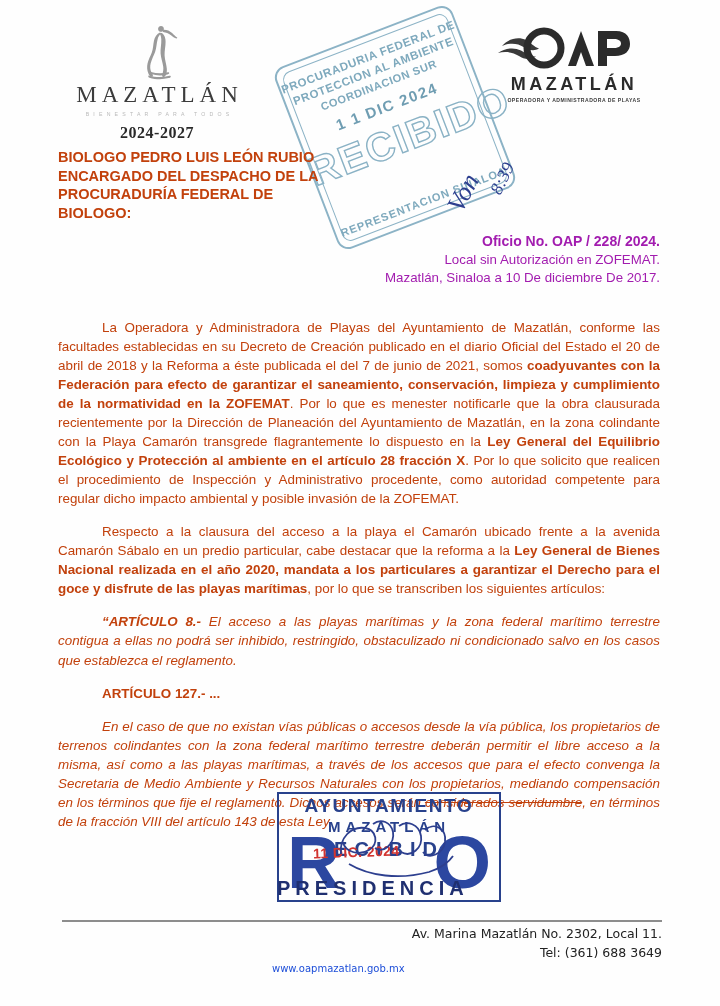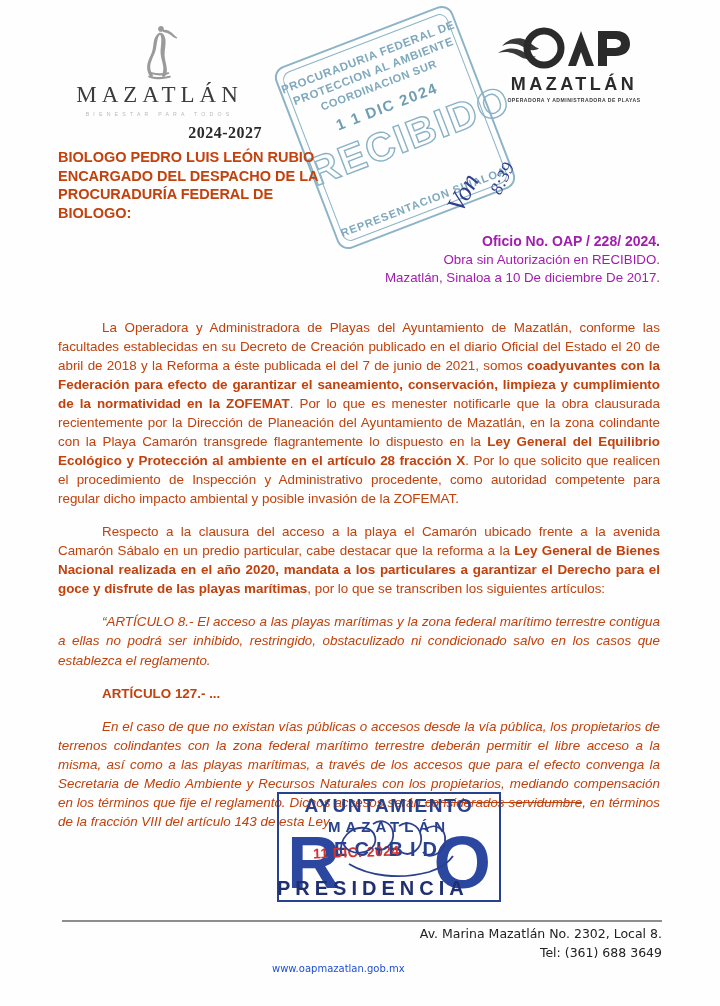"2024-2027" .logo-maz .years { text-align: right -> none }
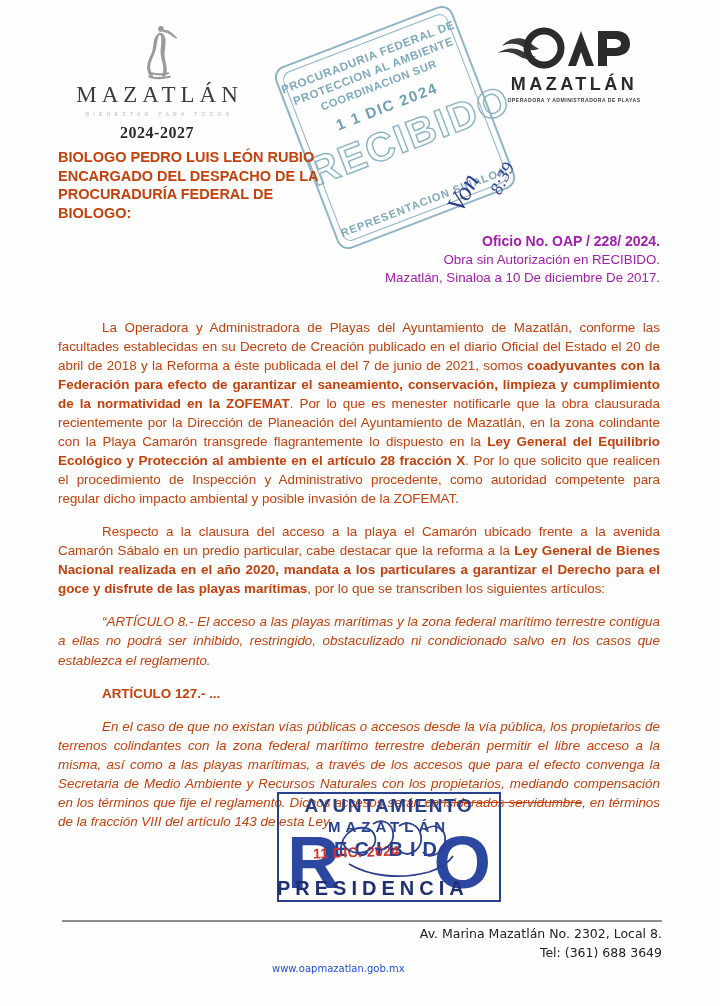"Obra sin Autorización en RECIBIDO." div { text: Obra sin Autorización en RECIBIDO -> Local sin Autorización en ZOFEMAT }
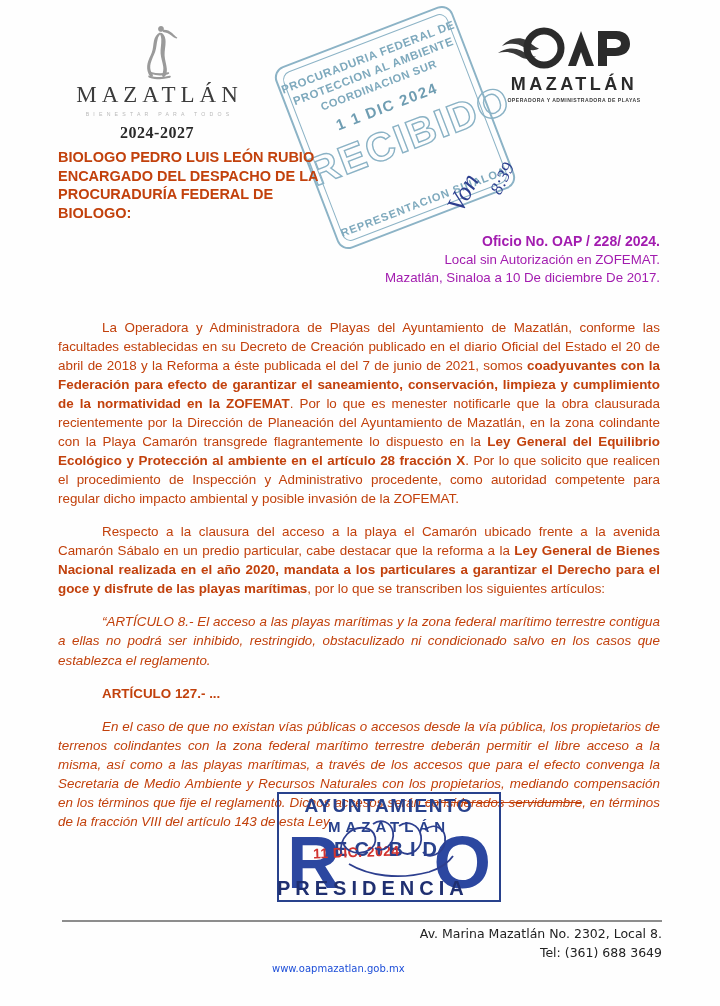"“ARTÍCULO 8.-" .quote b { font-weight: normal -> bold }
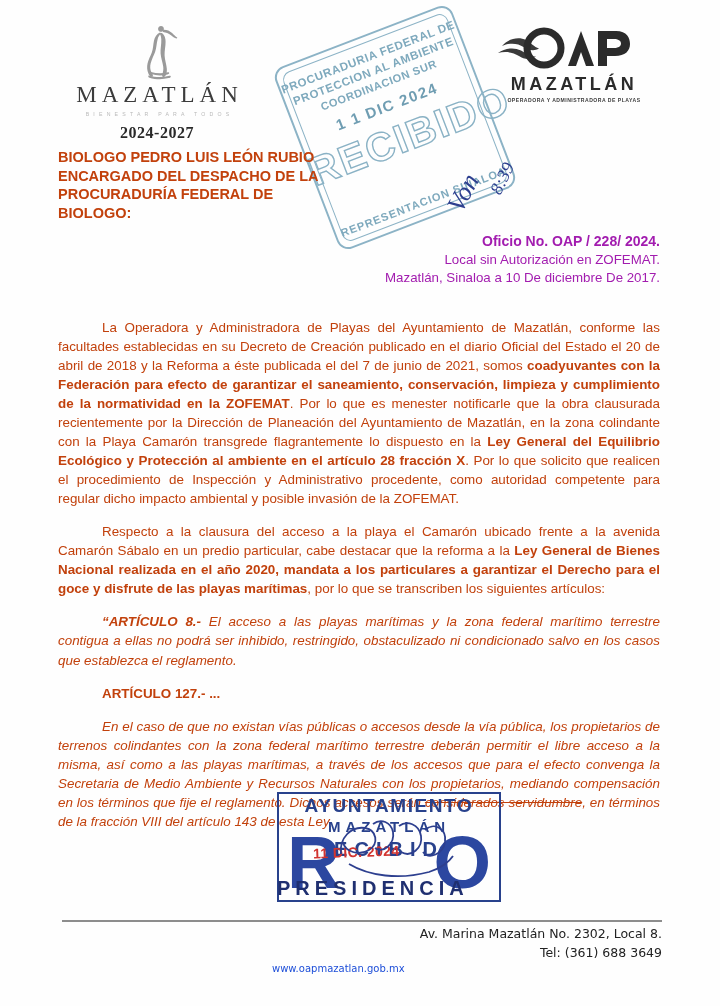"Av. Marina Mazatlán No. 2302," div { text: 8 -> 11 }
